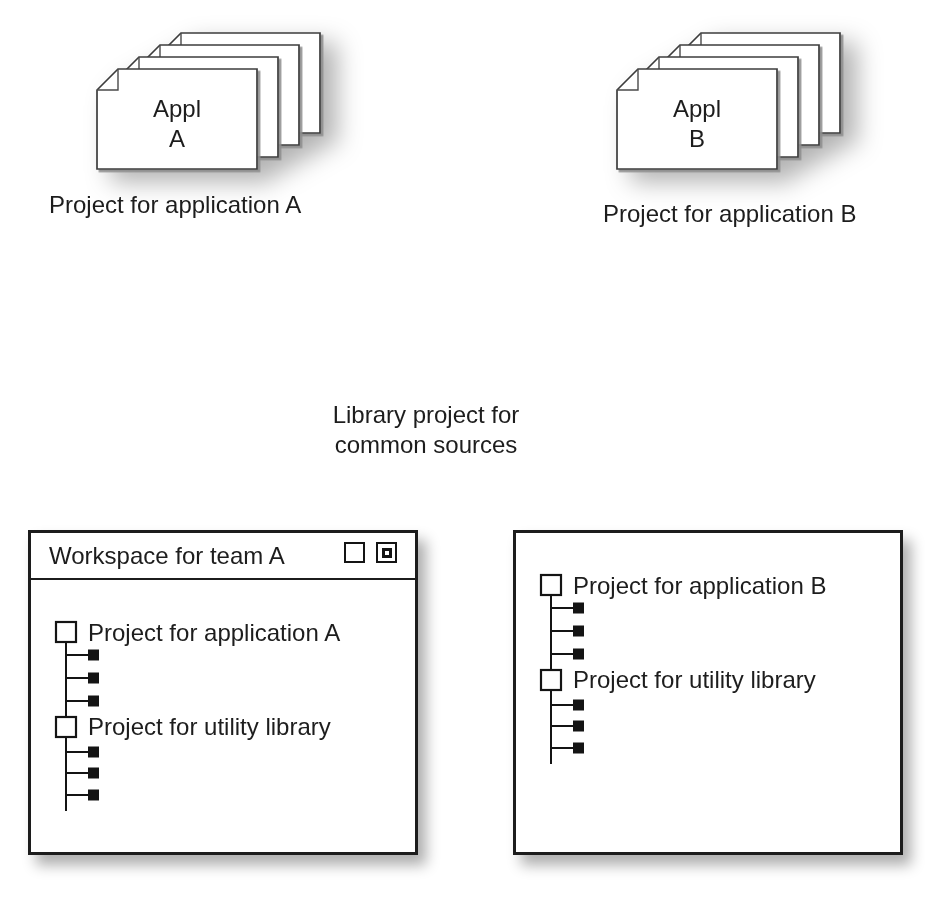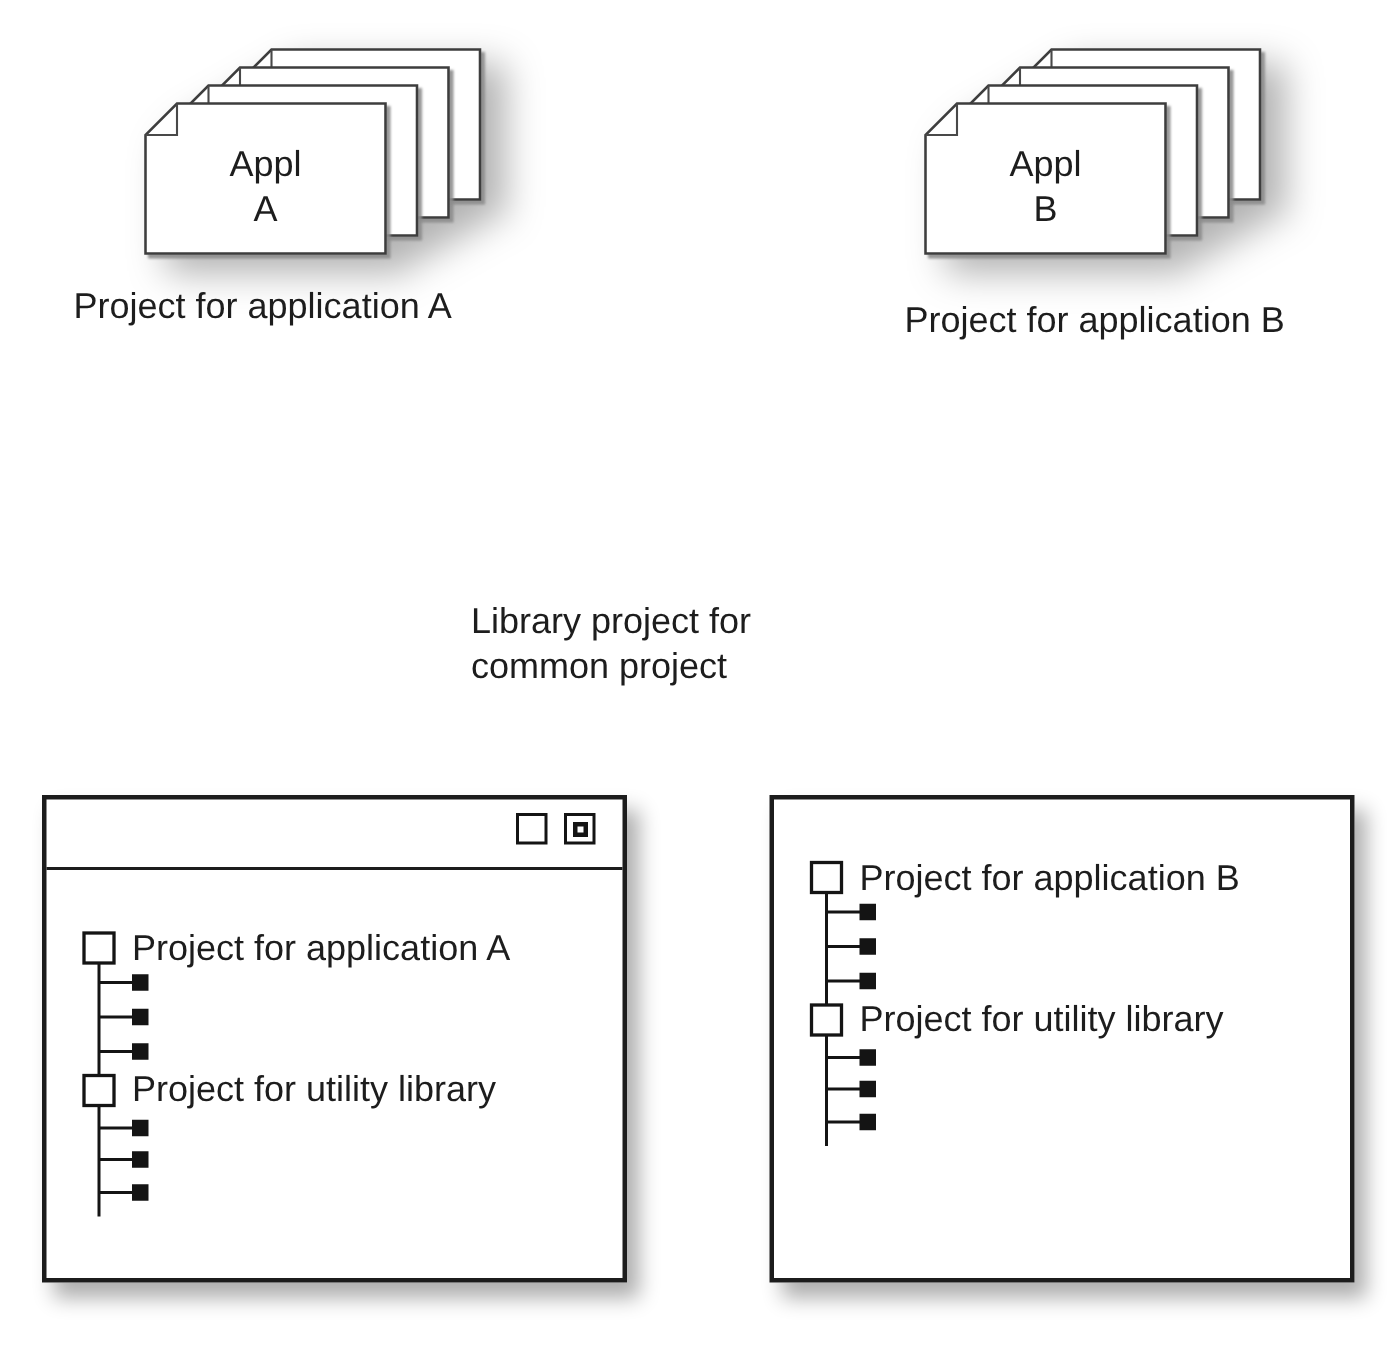"Library project for" .caption.centered { text-align: none -> center }
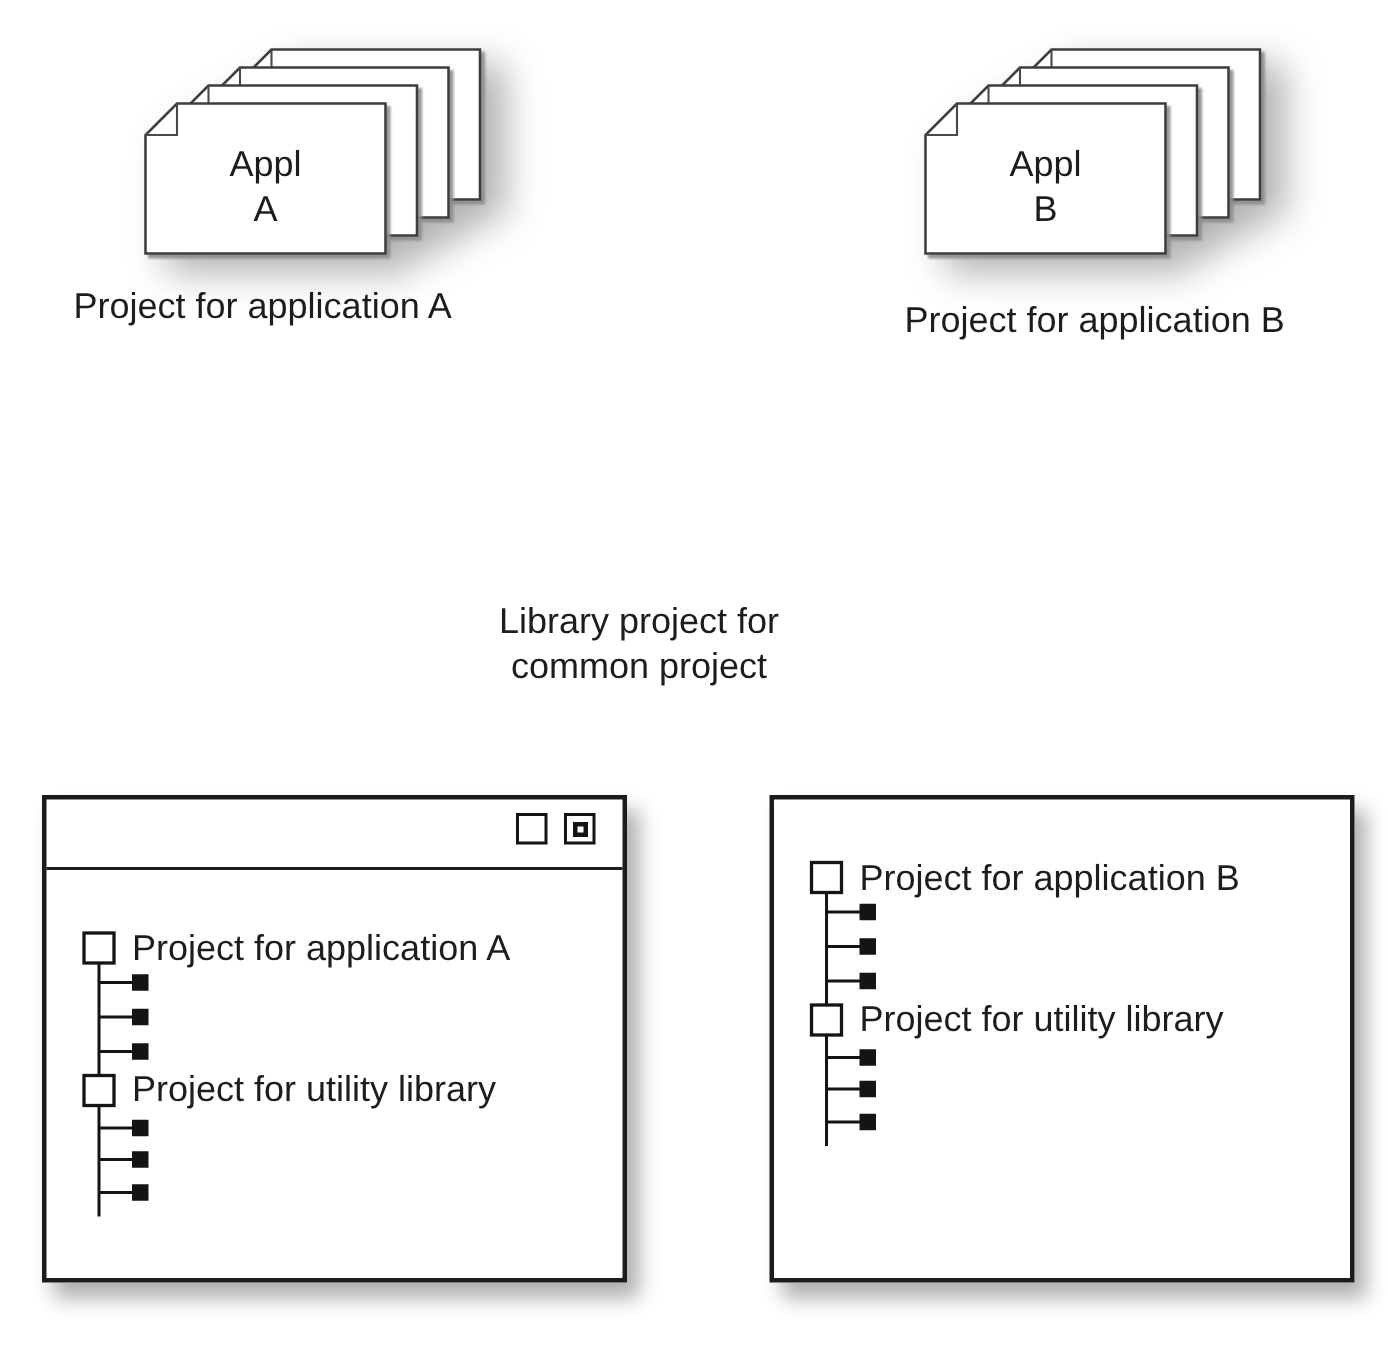"common project" div { text: project -> sources }
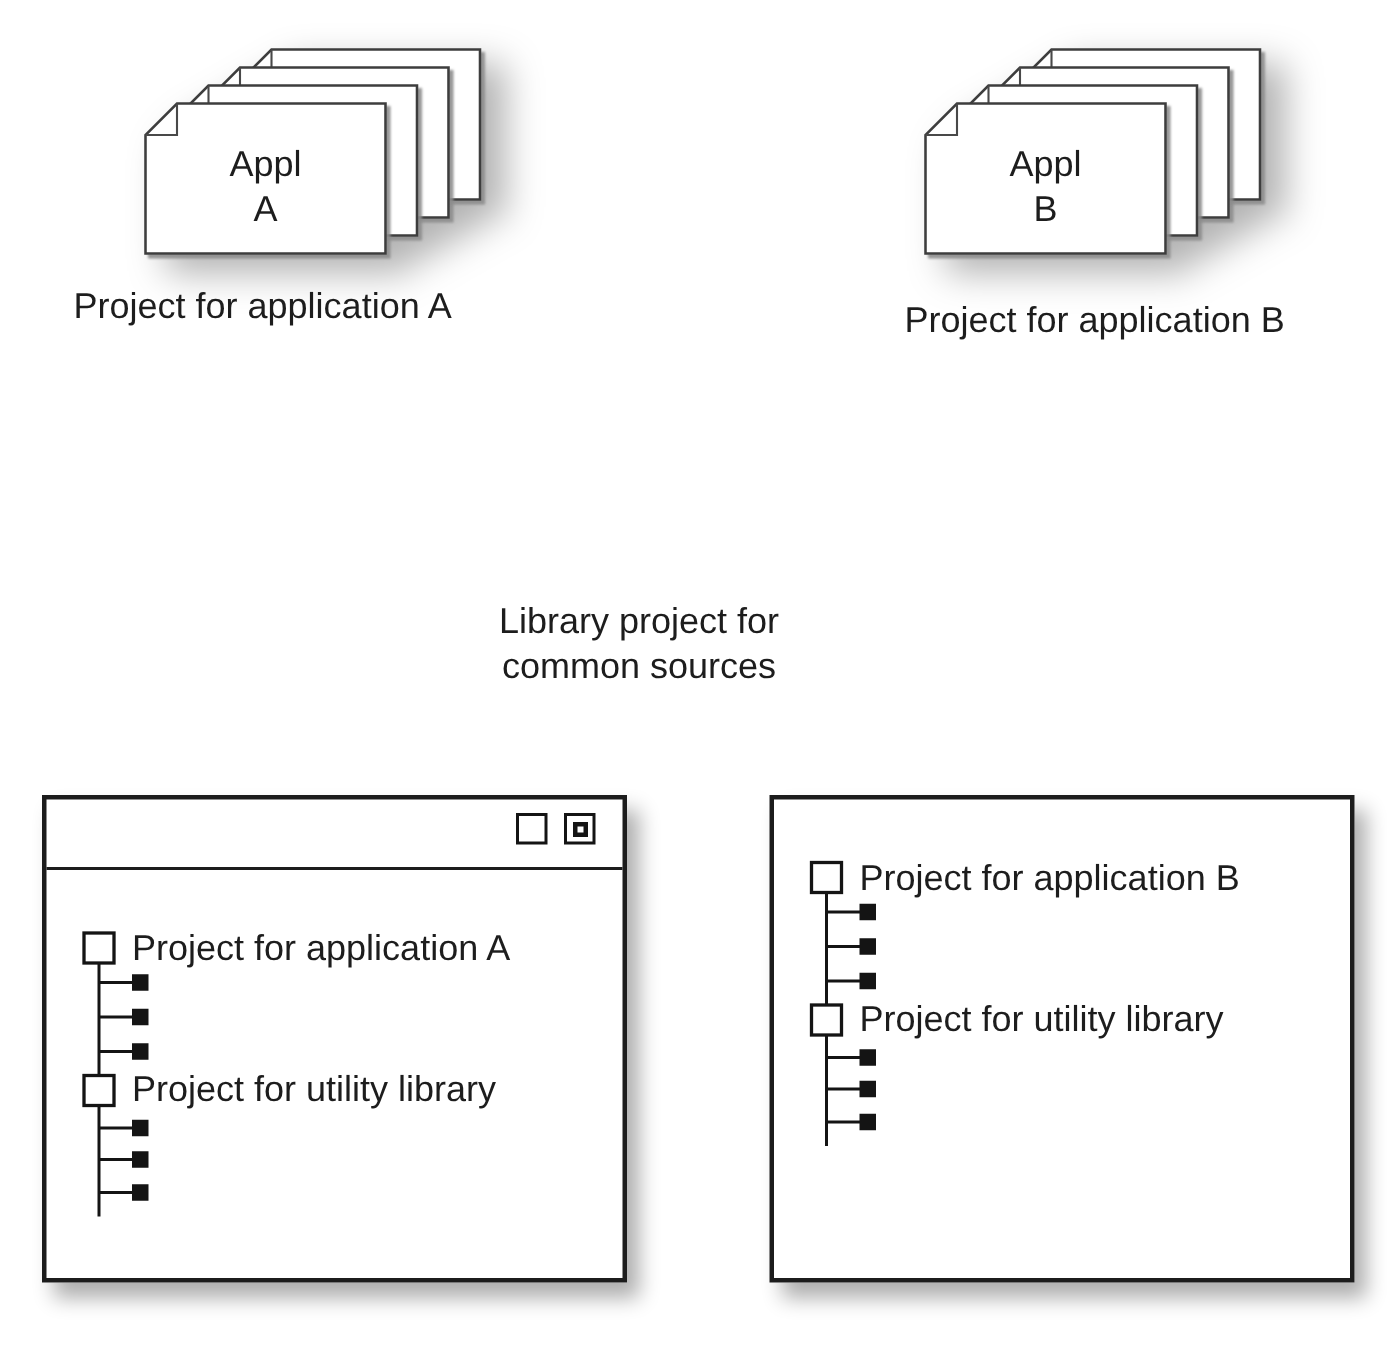"Workspace for team A" span.title { html: none -> <span>Workspace for team A</span> }
